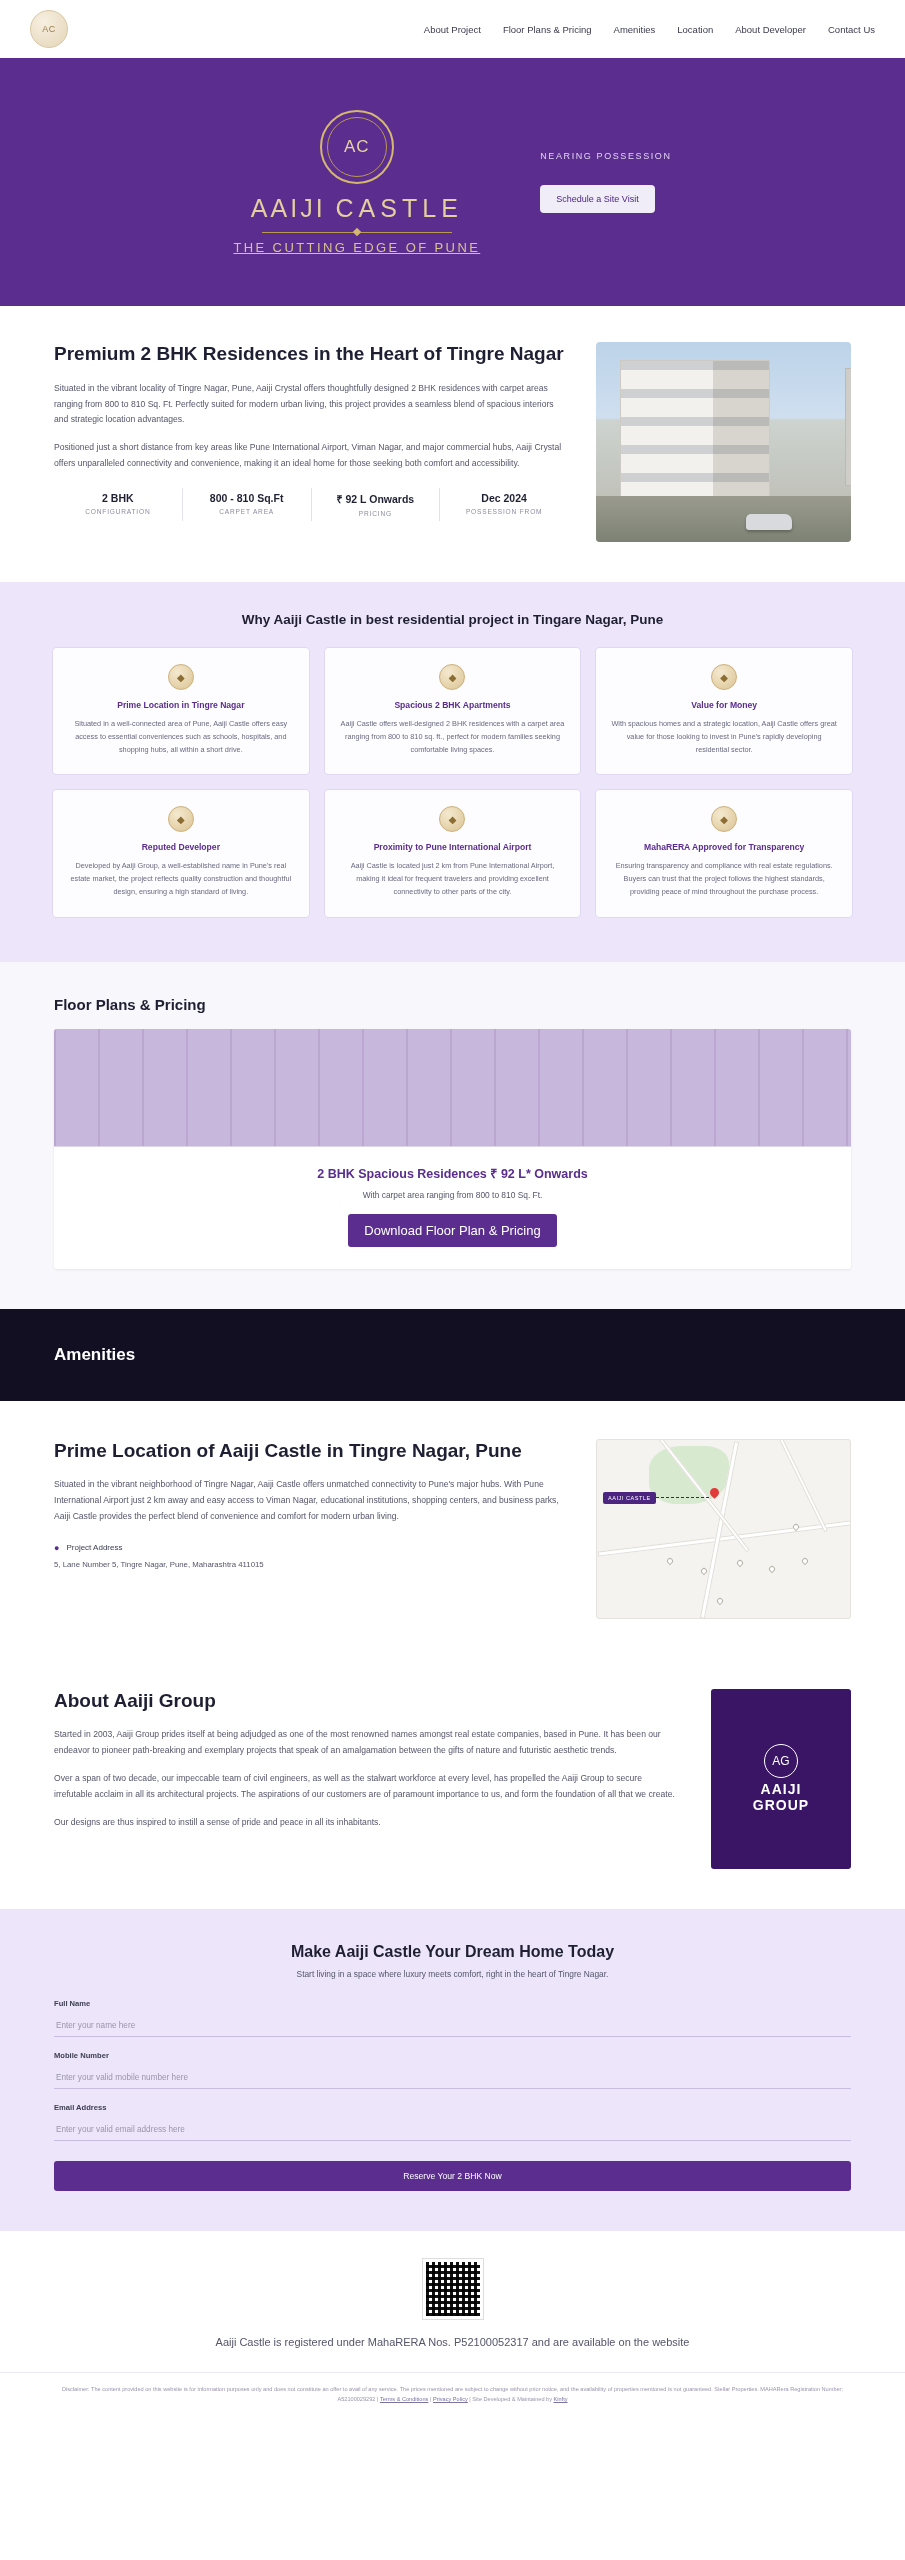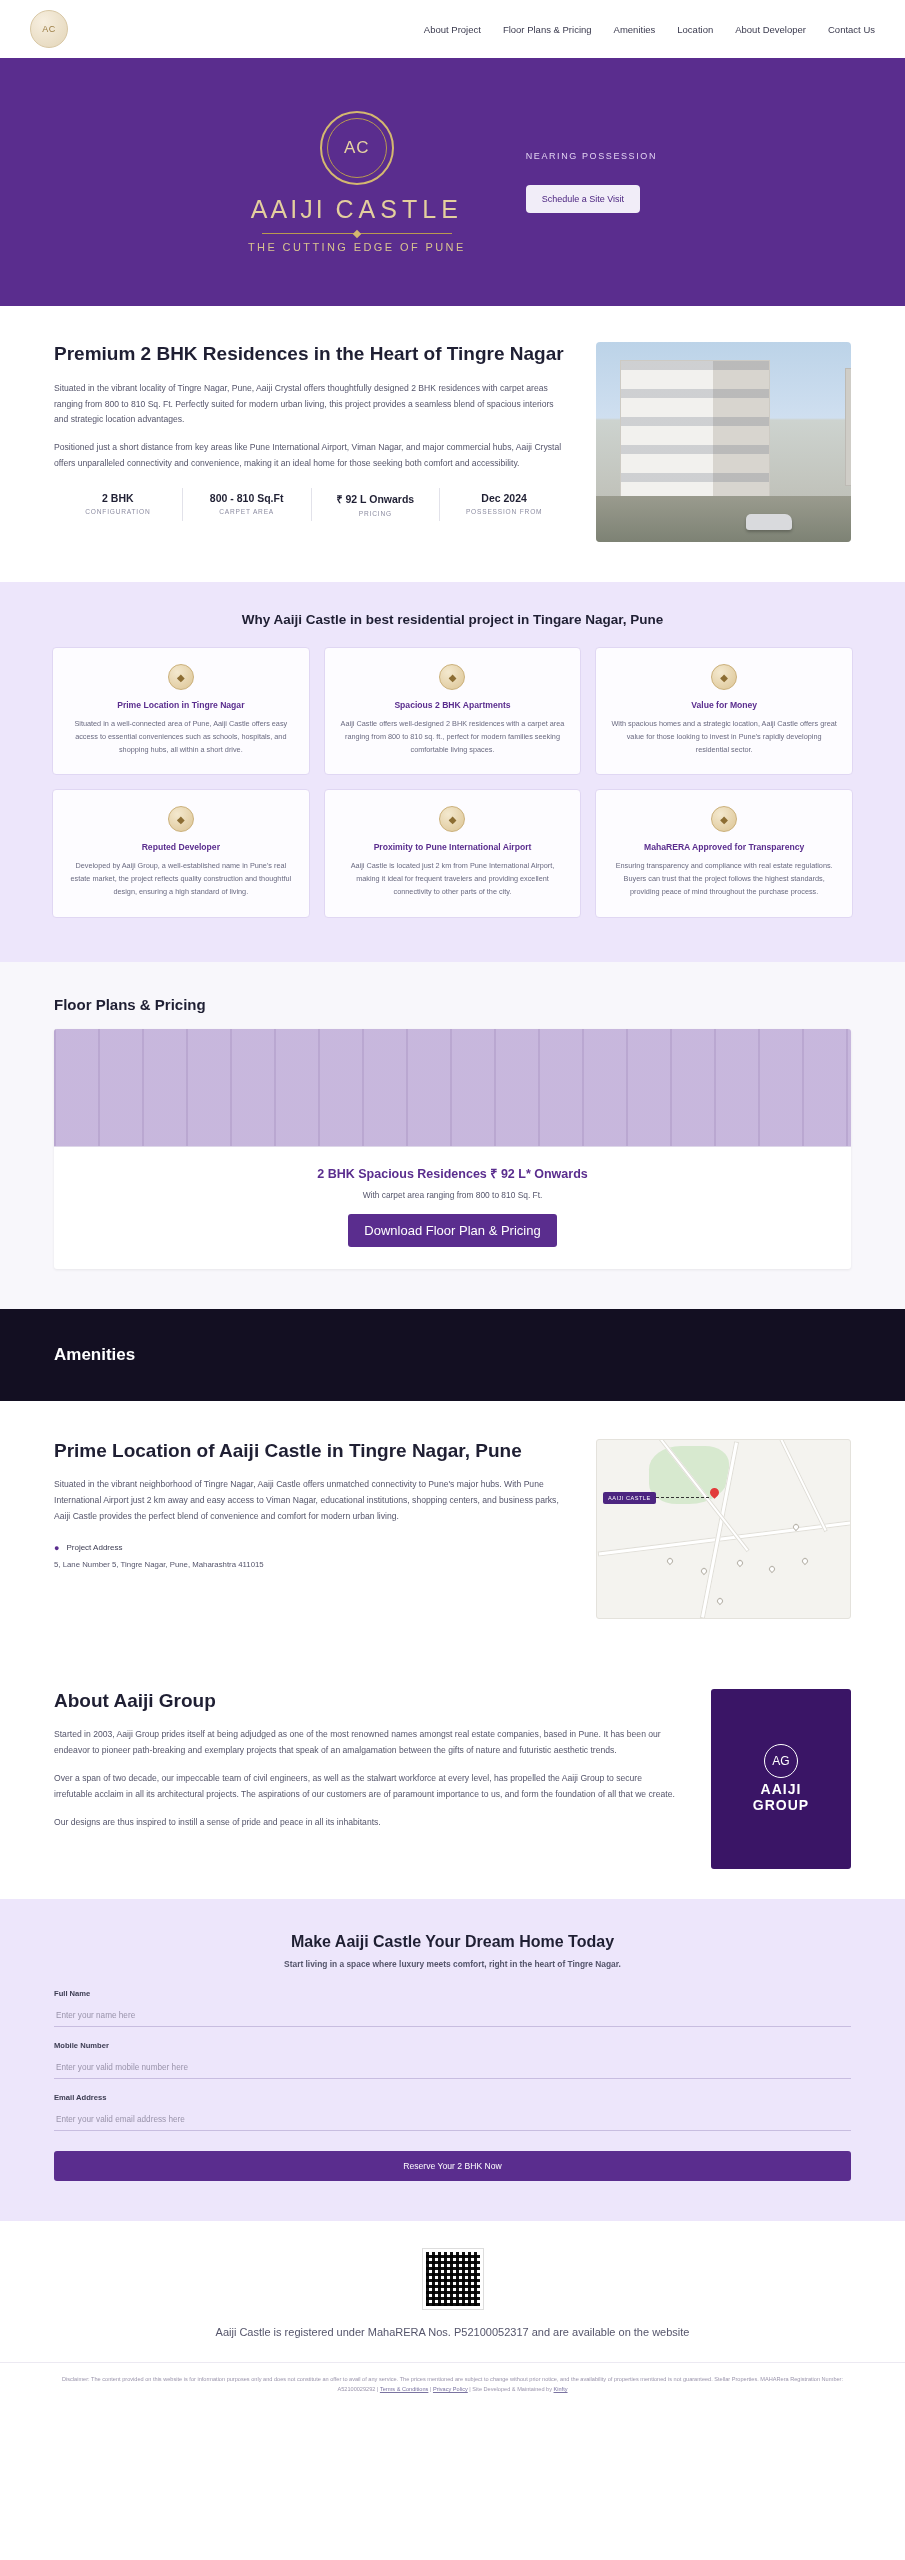"THE CUTTING EDGE OF PUNE" .hero-tagline { font-size: 11px -> 13px; text-decoration: none -> underline }
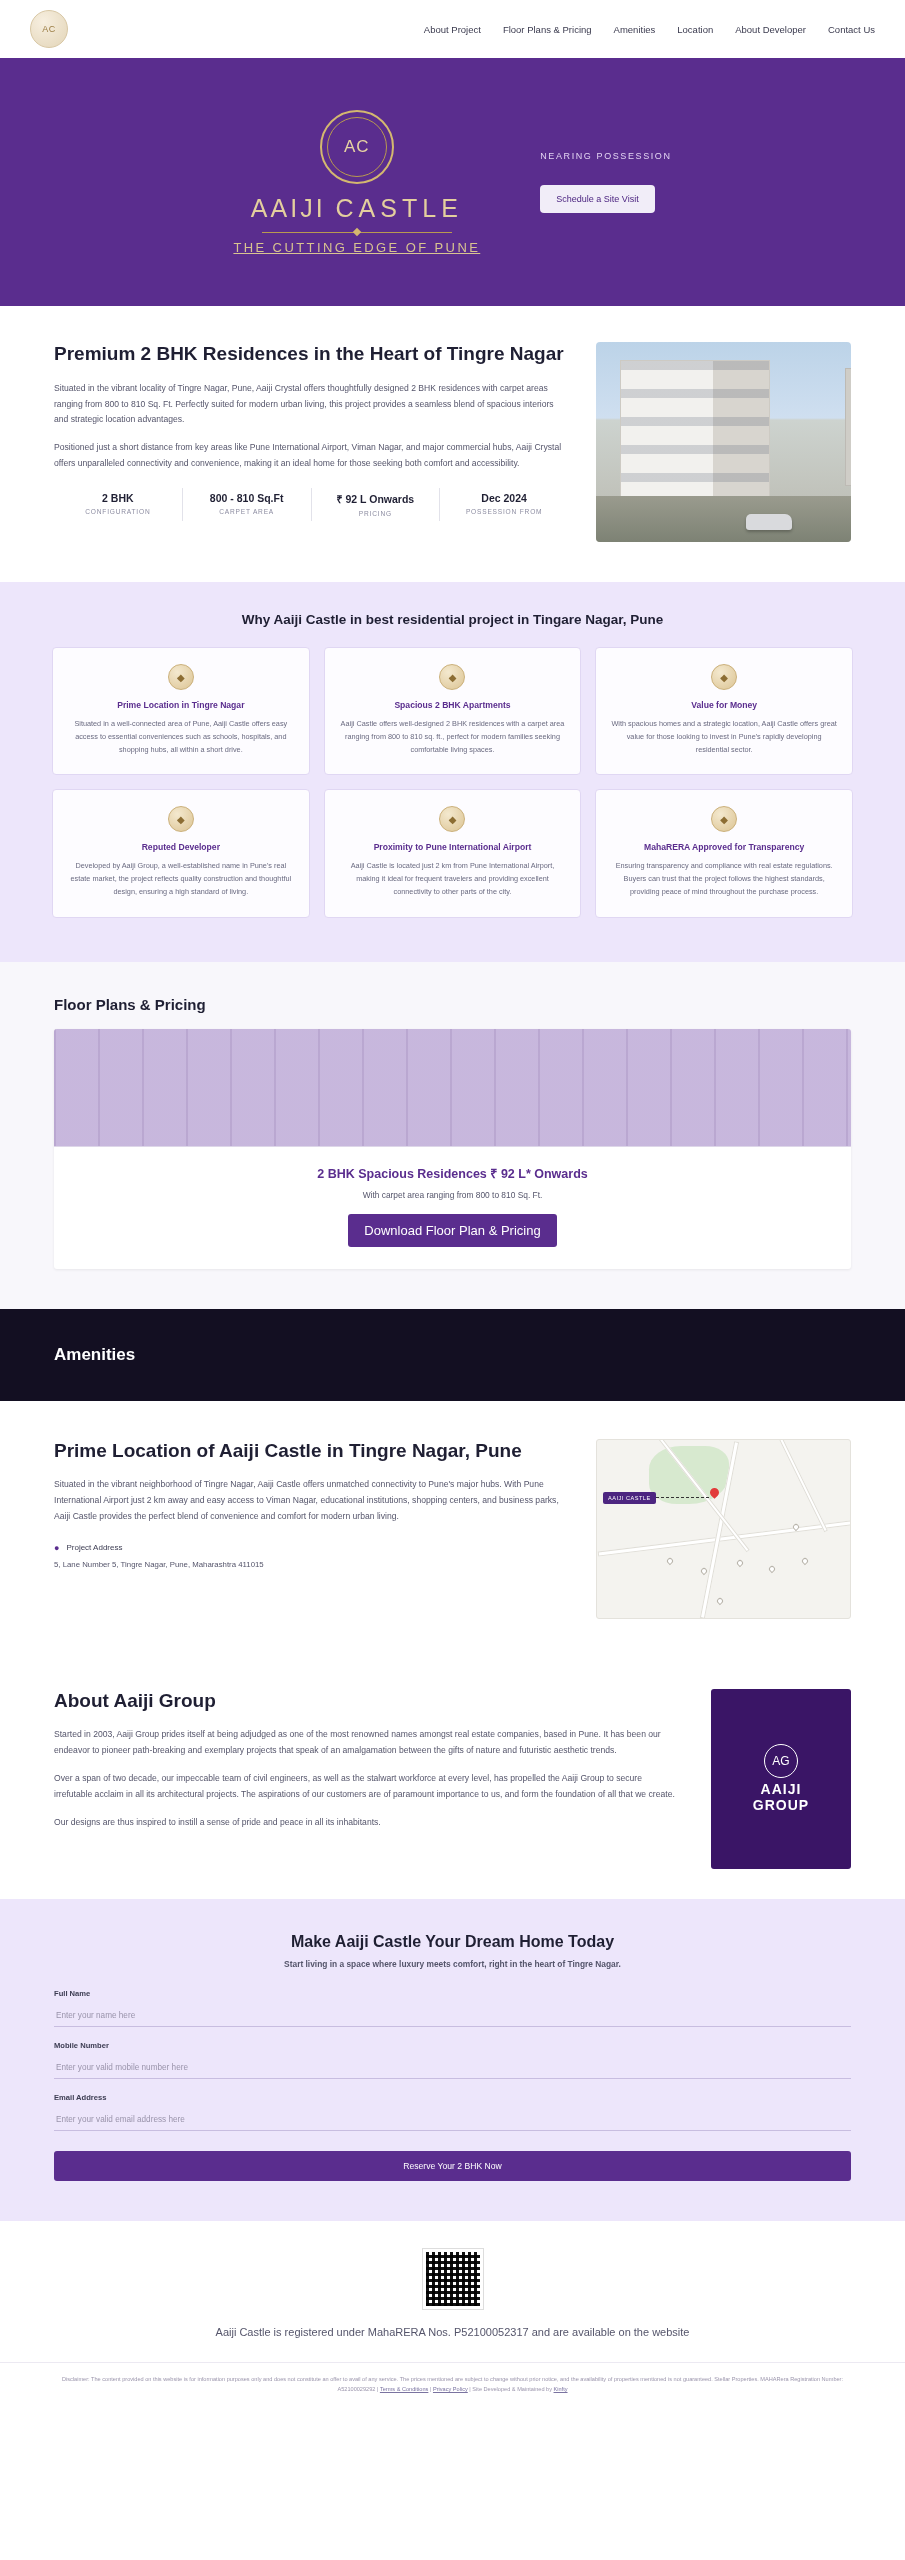"About Aaiji Group" .about { padding: 26px 54px 30px -> 26px 54px 40px }
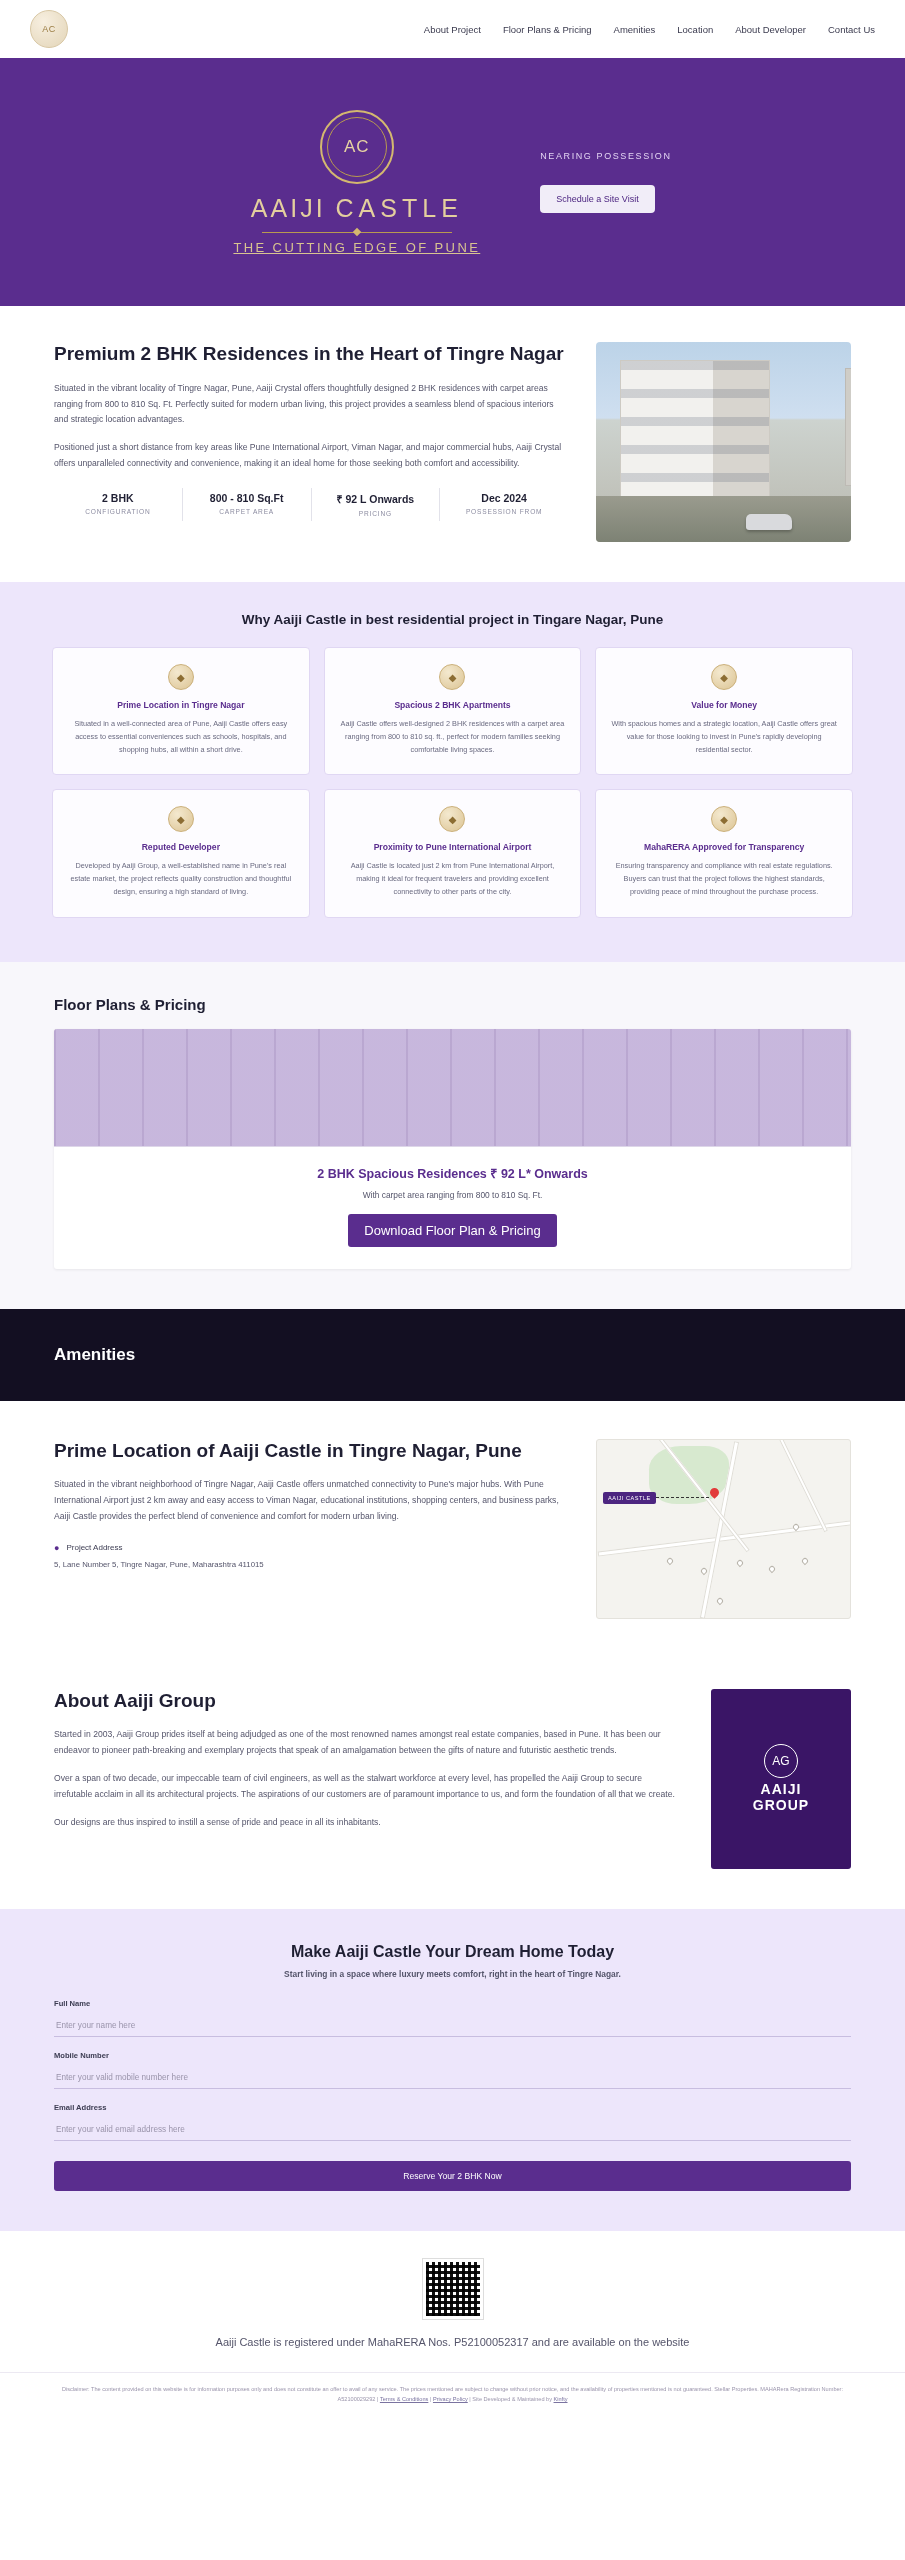"Start living in a space" .contact-sub { font-weight: bold -> none }
